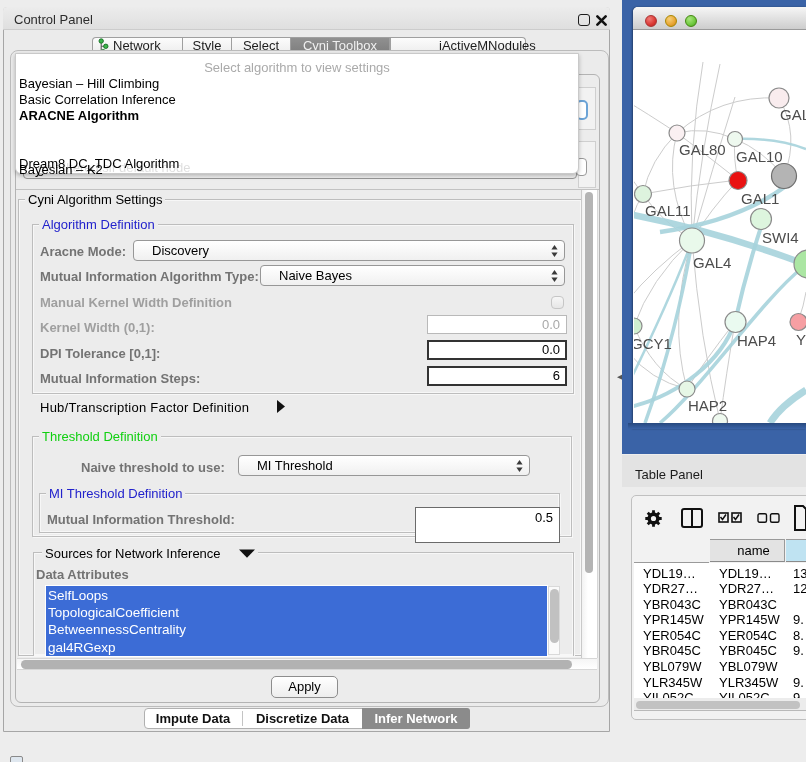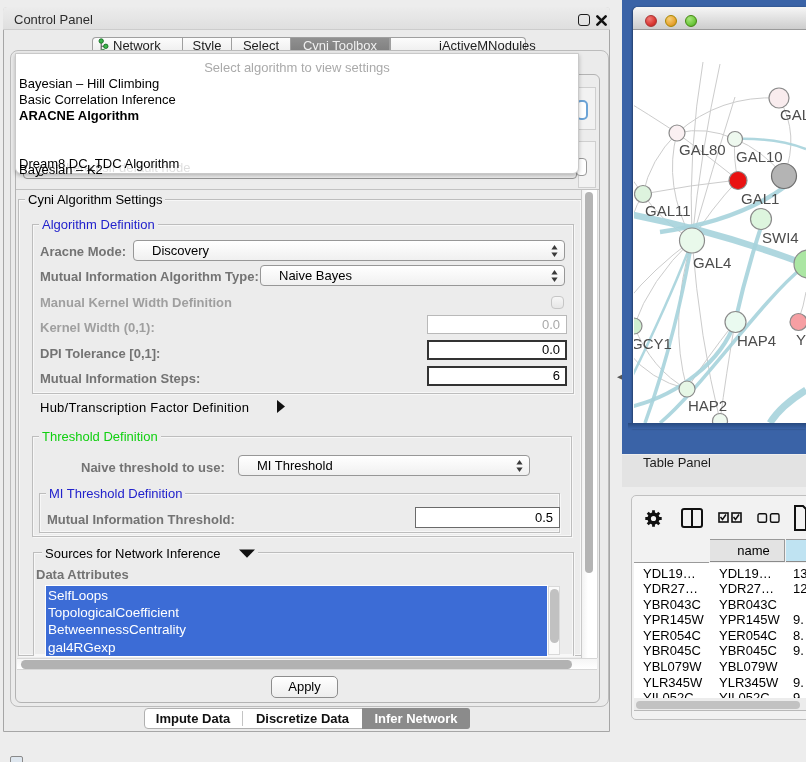"Table Panel" #tpbar span { margin-left: 8px -> none; top: 0 -> 12px }
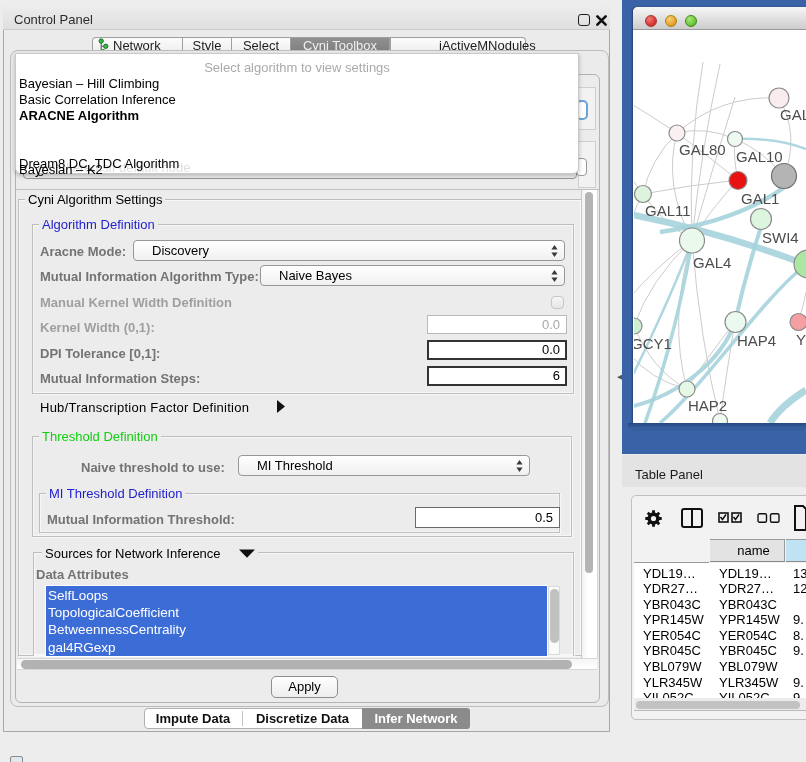"0.5" div.abs { height: 21px -> 36px }
